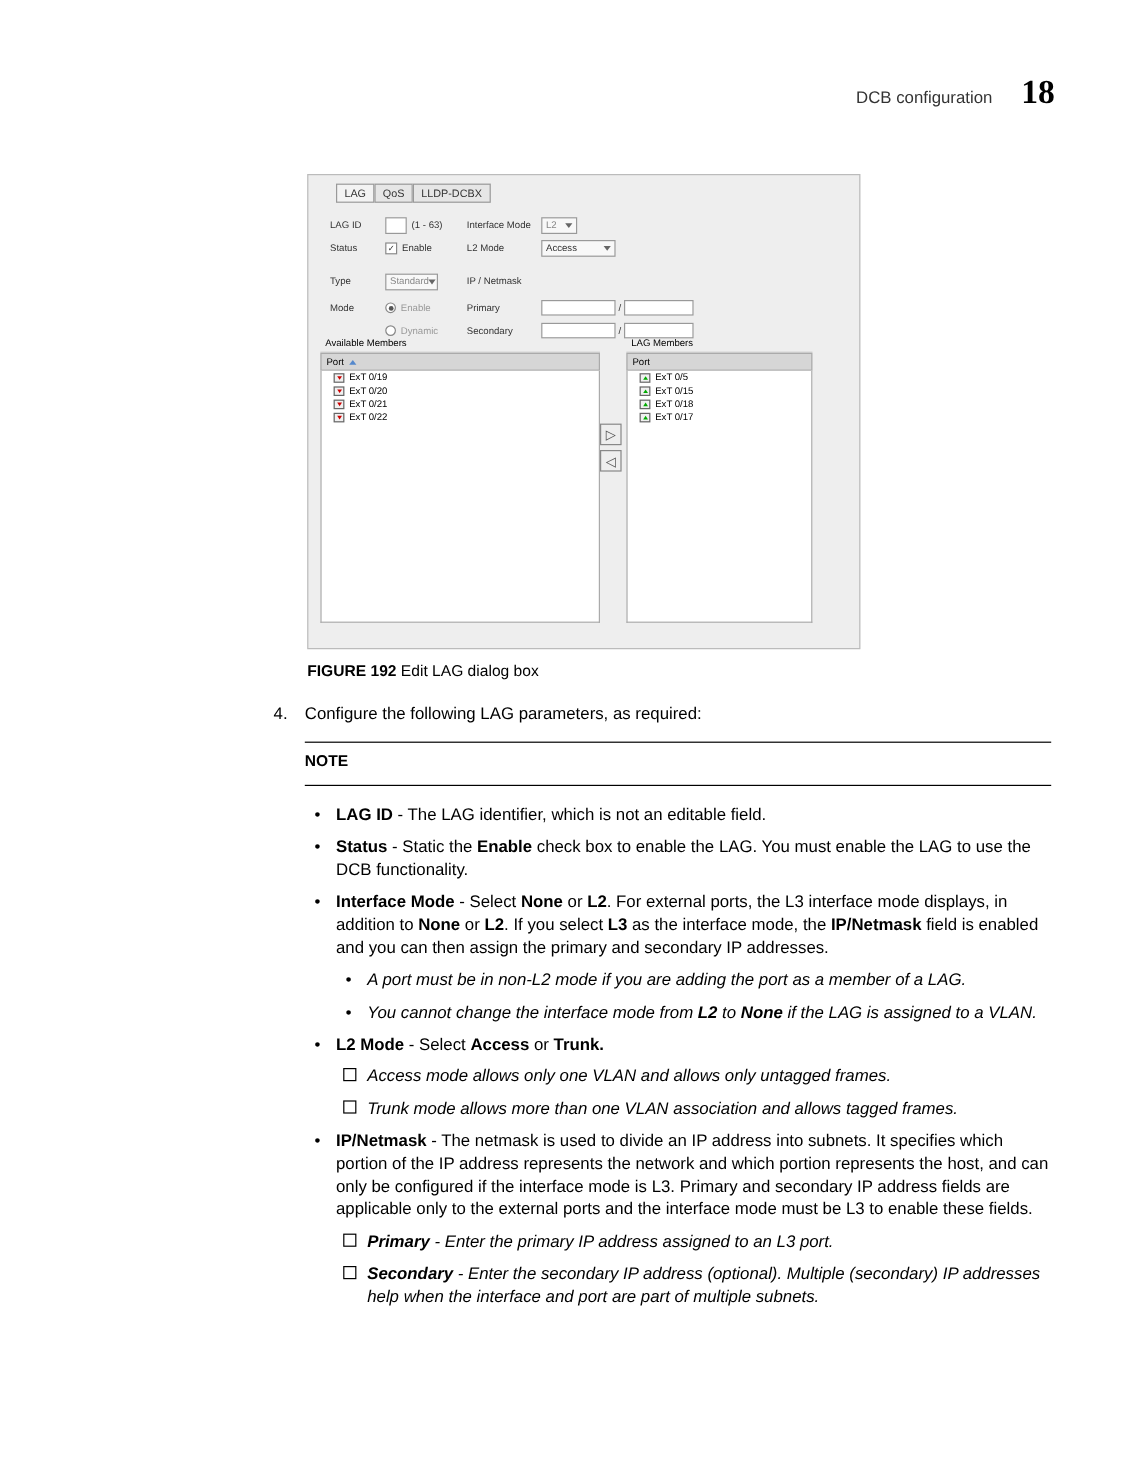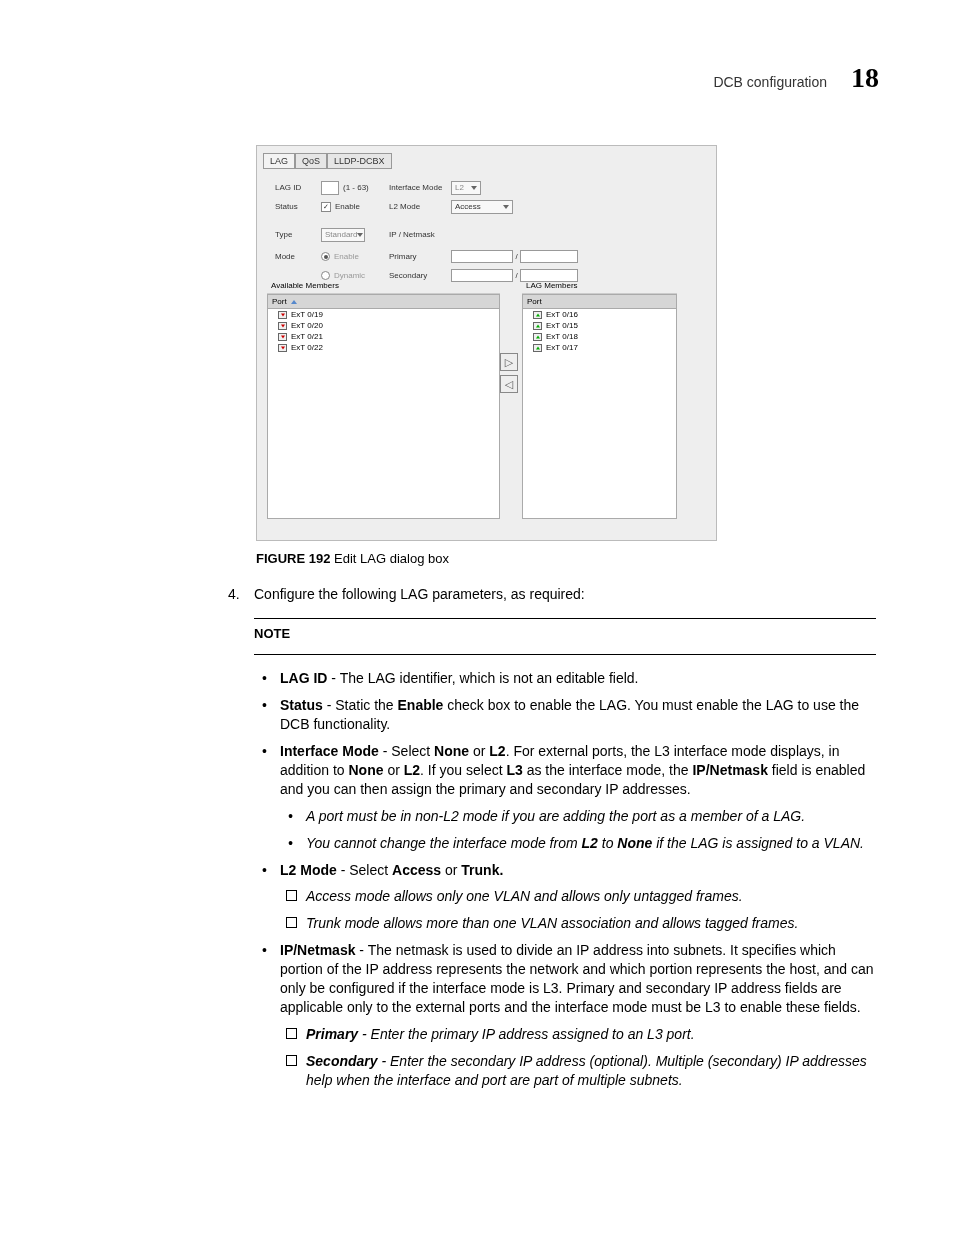"LAG" .tabs { left: 6px -> 23px }
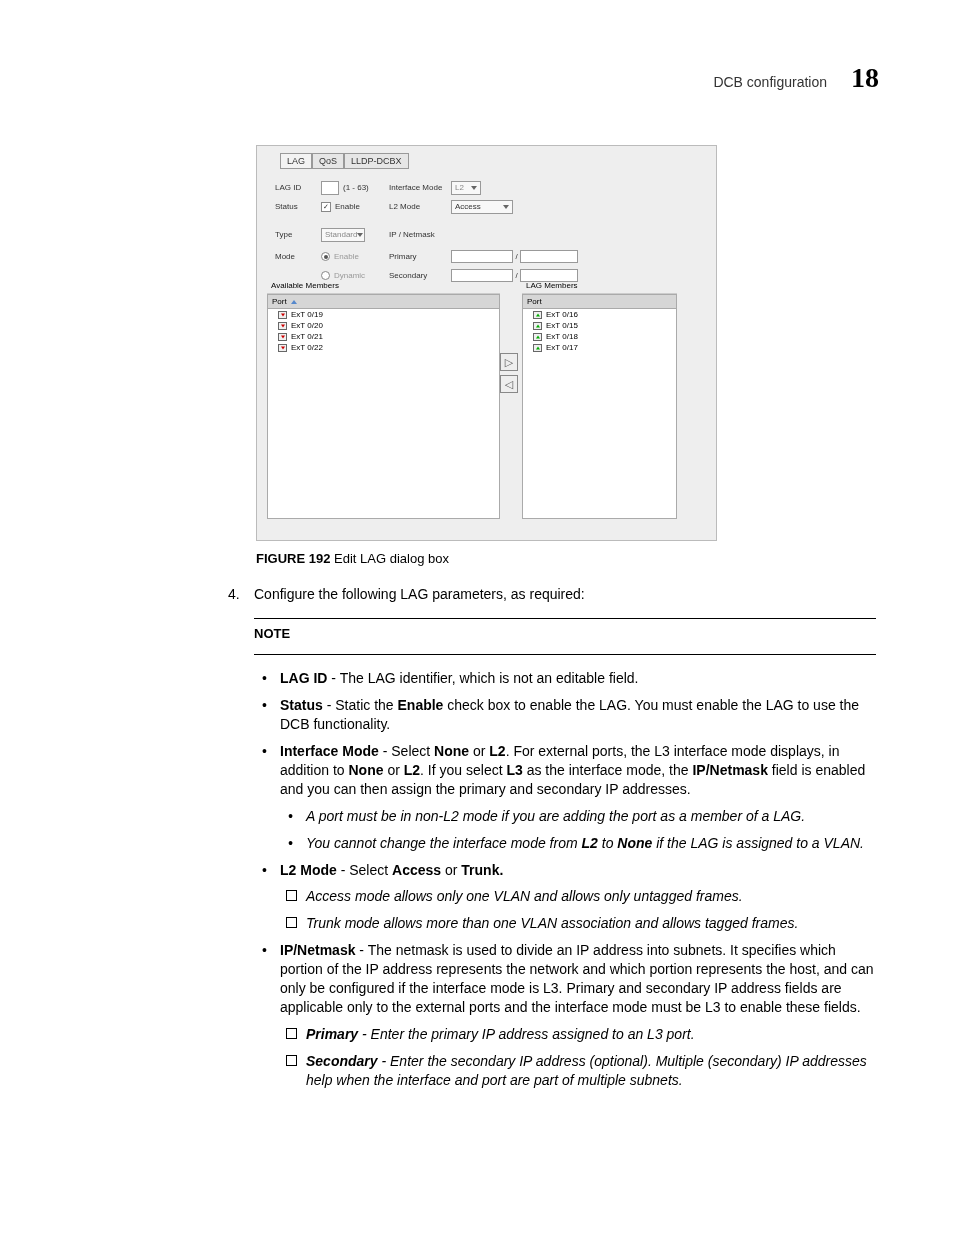"ExT 0/16" span { text: 0/16 -> 0/5 }
